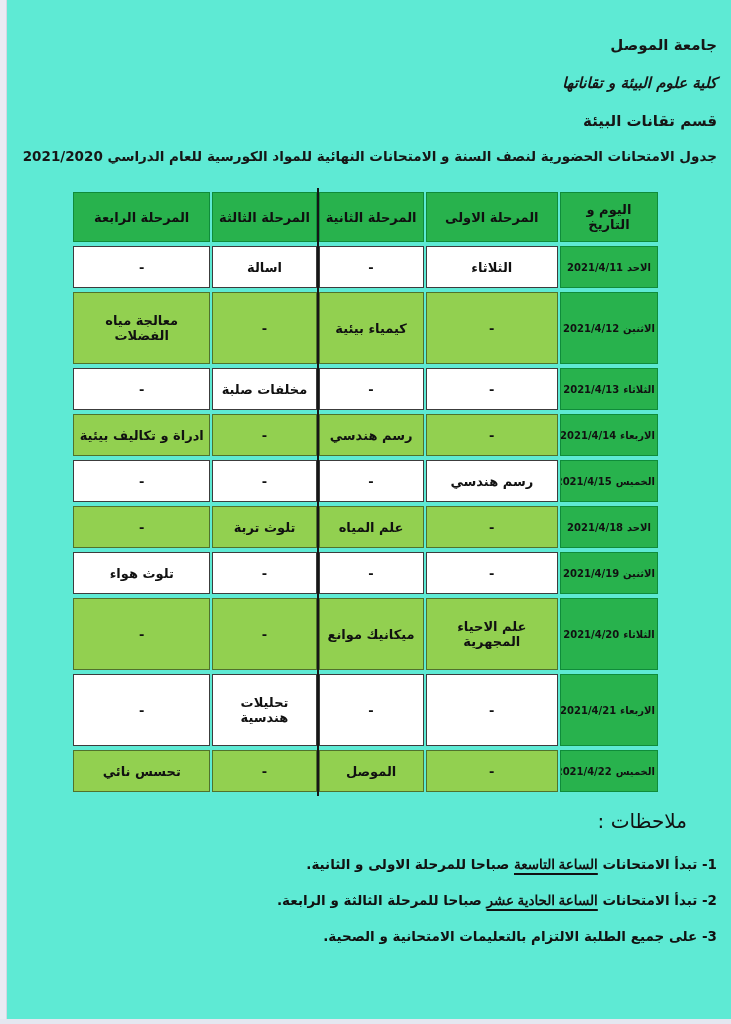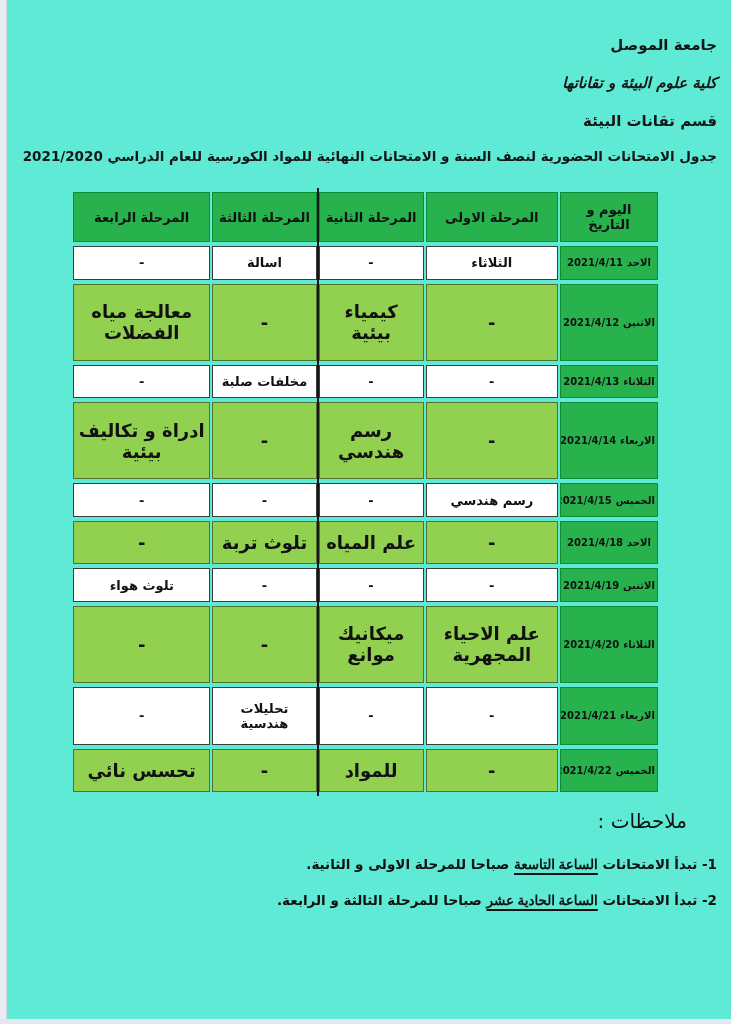"معالجة مياه الفضلات" td.cell-green { font-size: 18px -> 13px }
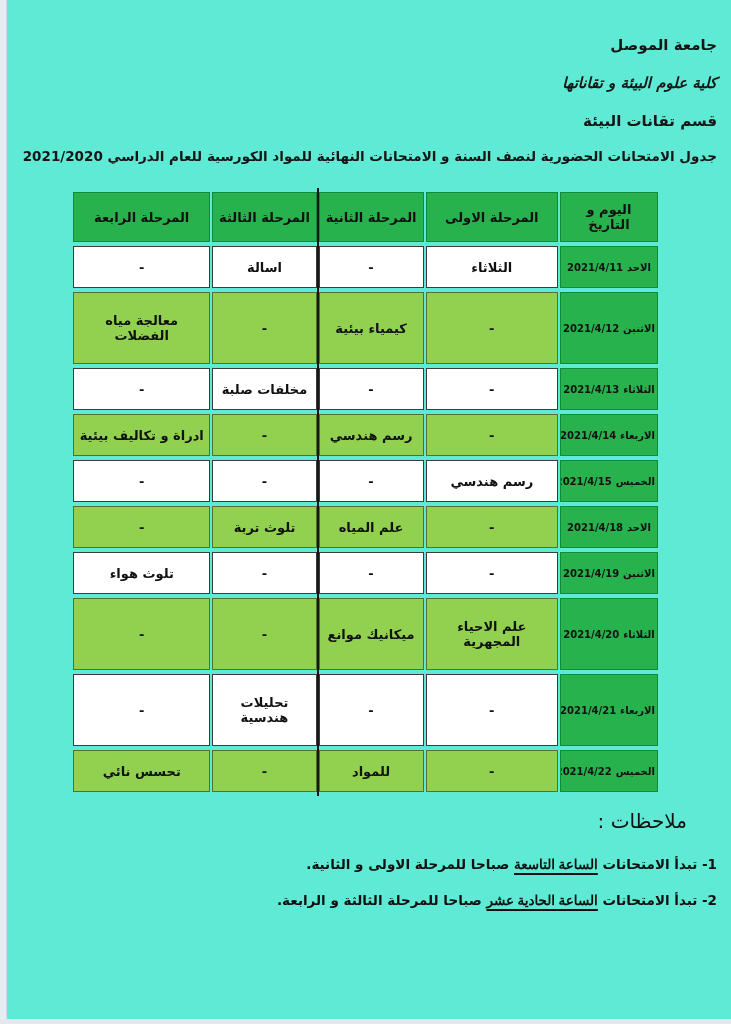"للمواد" td.cell-green { text: للمواد -> الموصل }
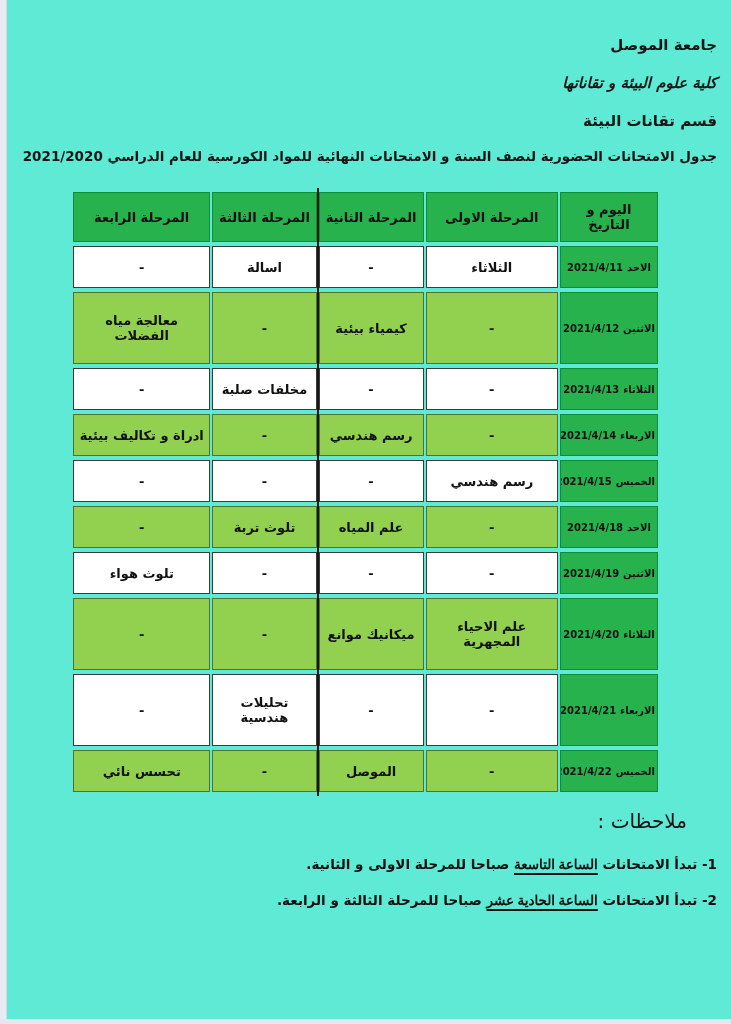"3- على جميع الطلبة الالتزام" div.note { html: none -> <div><span>3-</span><span> على جميع الطلبة الالتزام بالتعليمات الامتحانية و الصحية.</span></div> }
